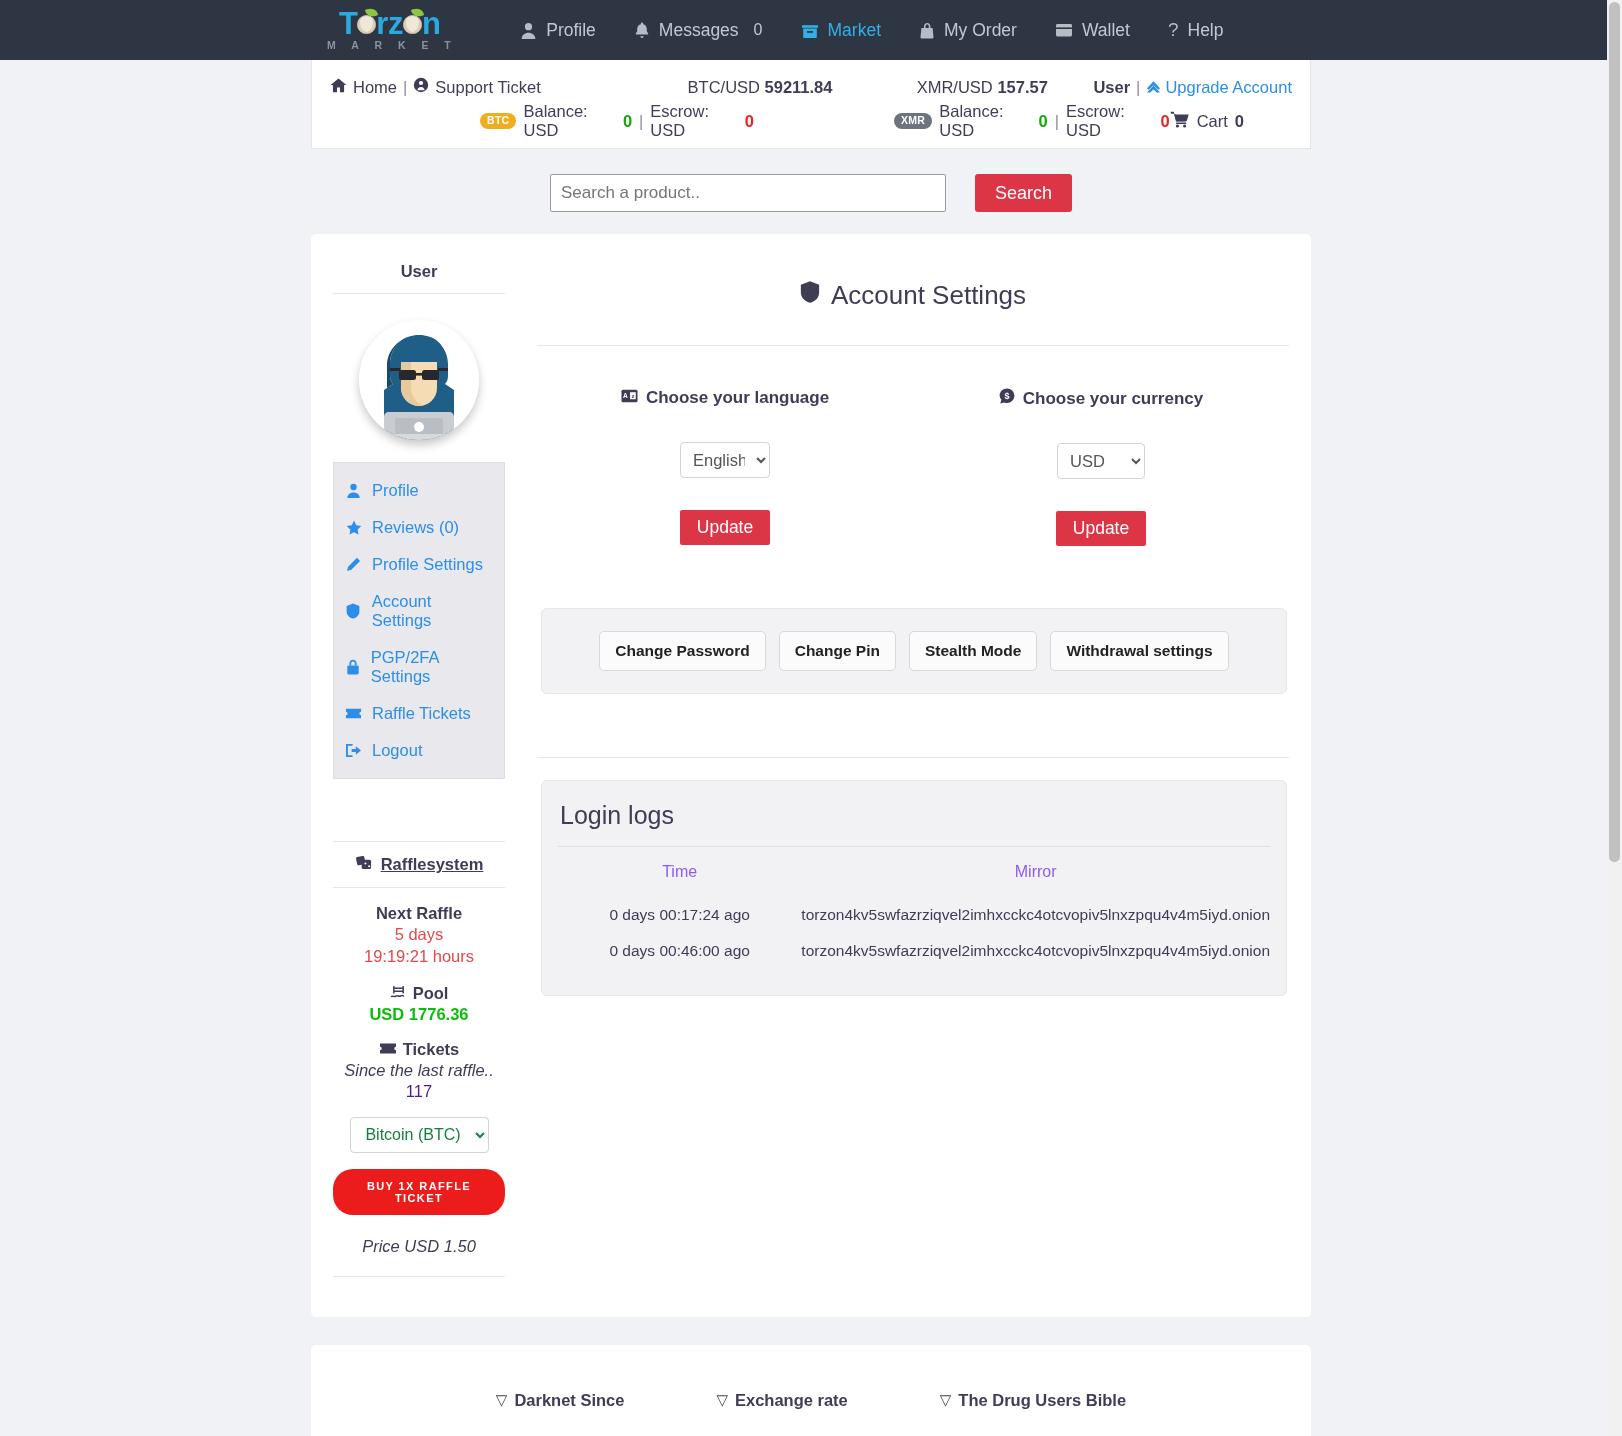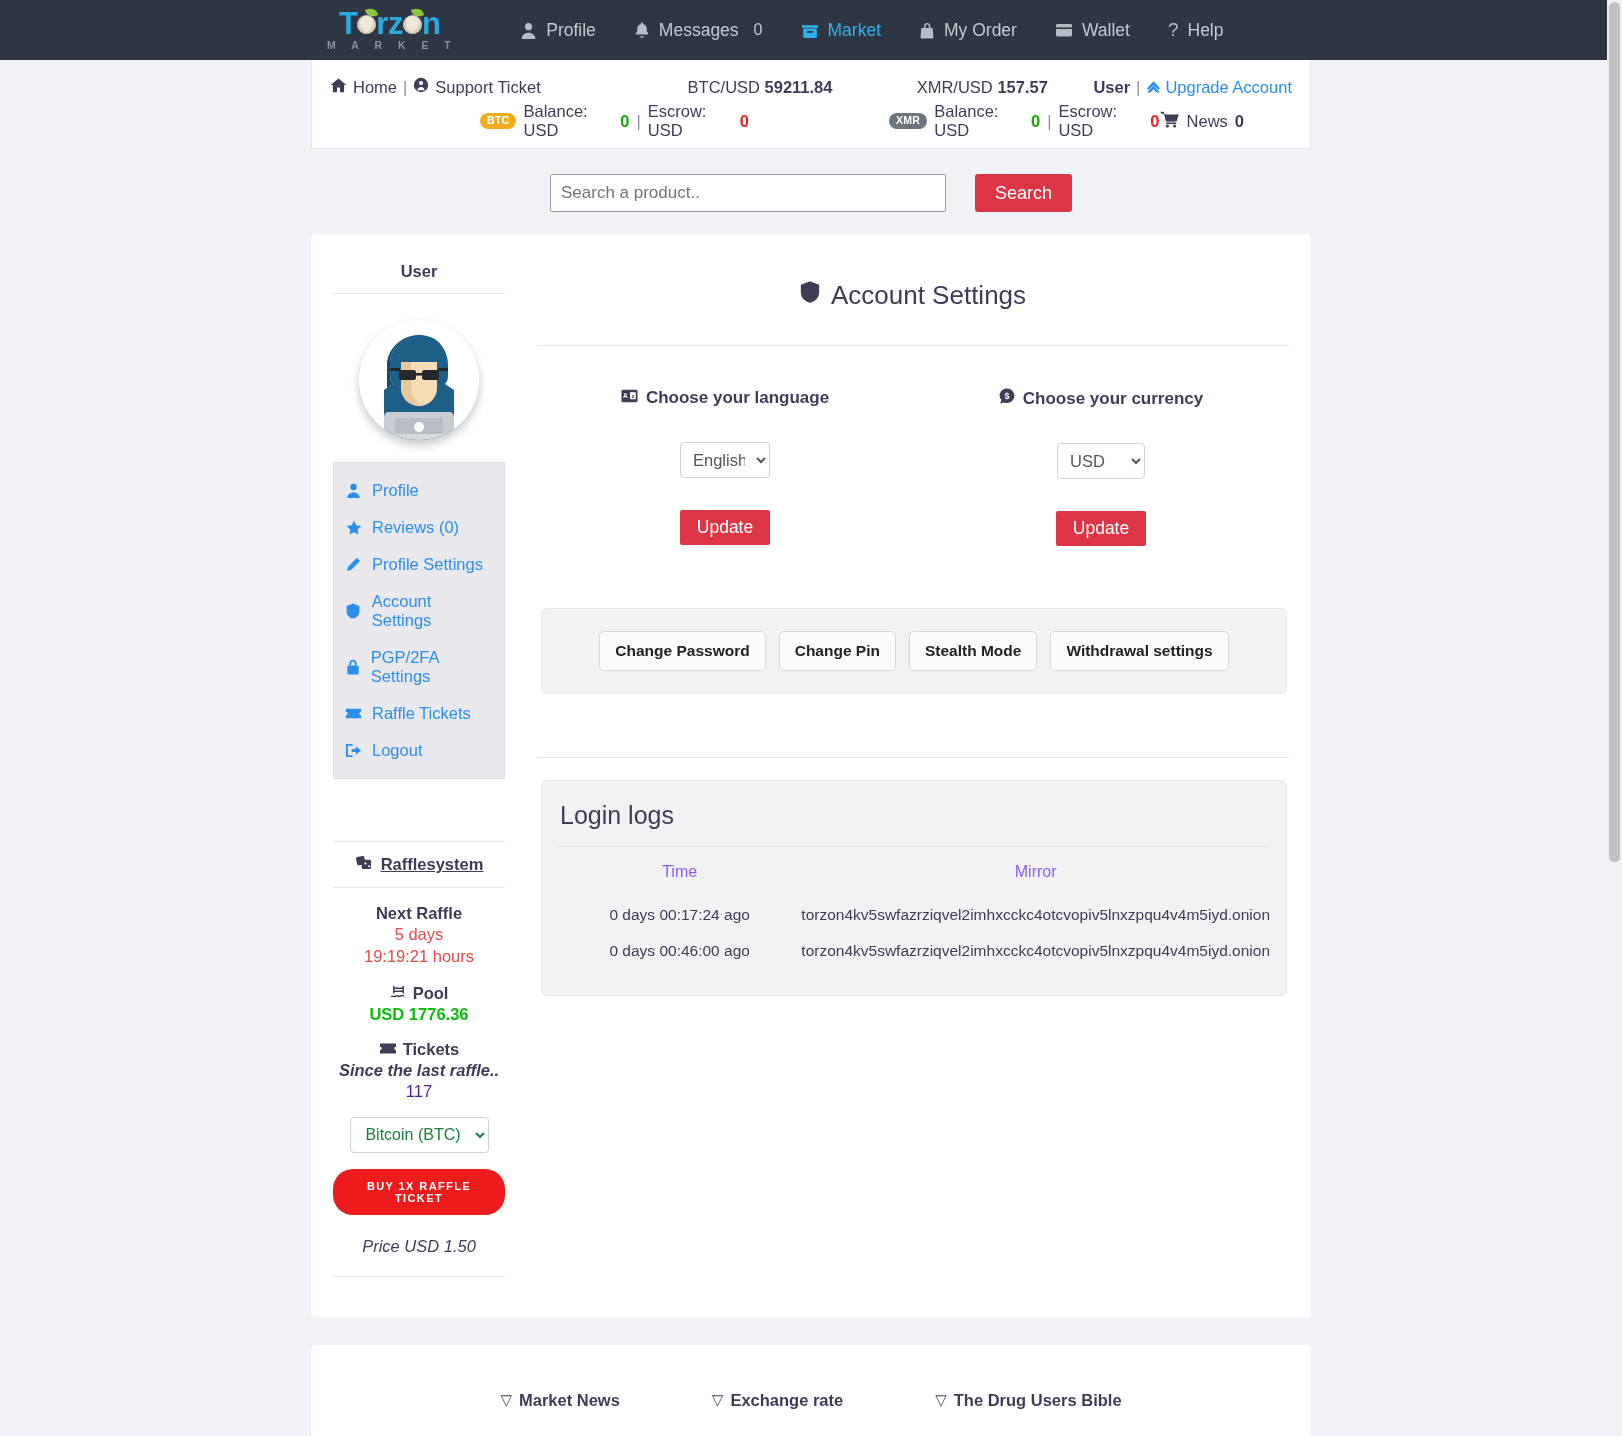"News" span { text: News -> Cart }
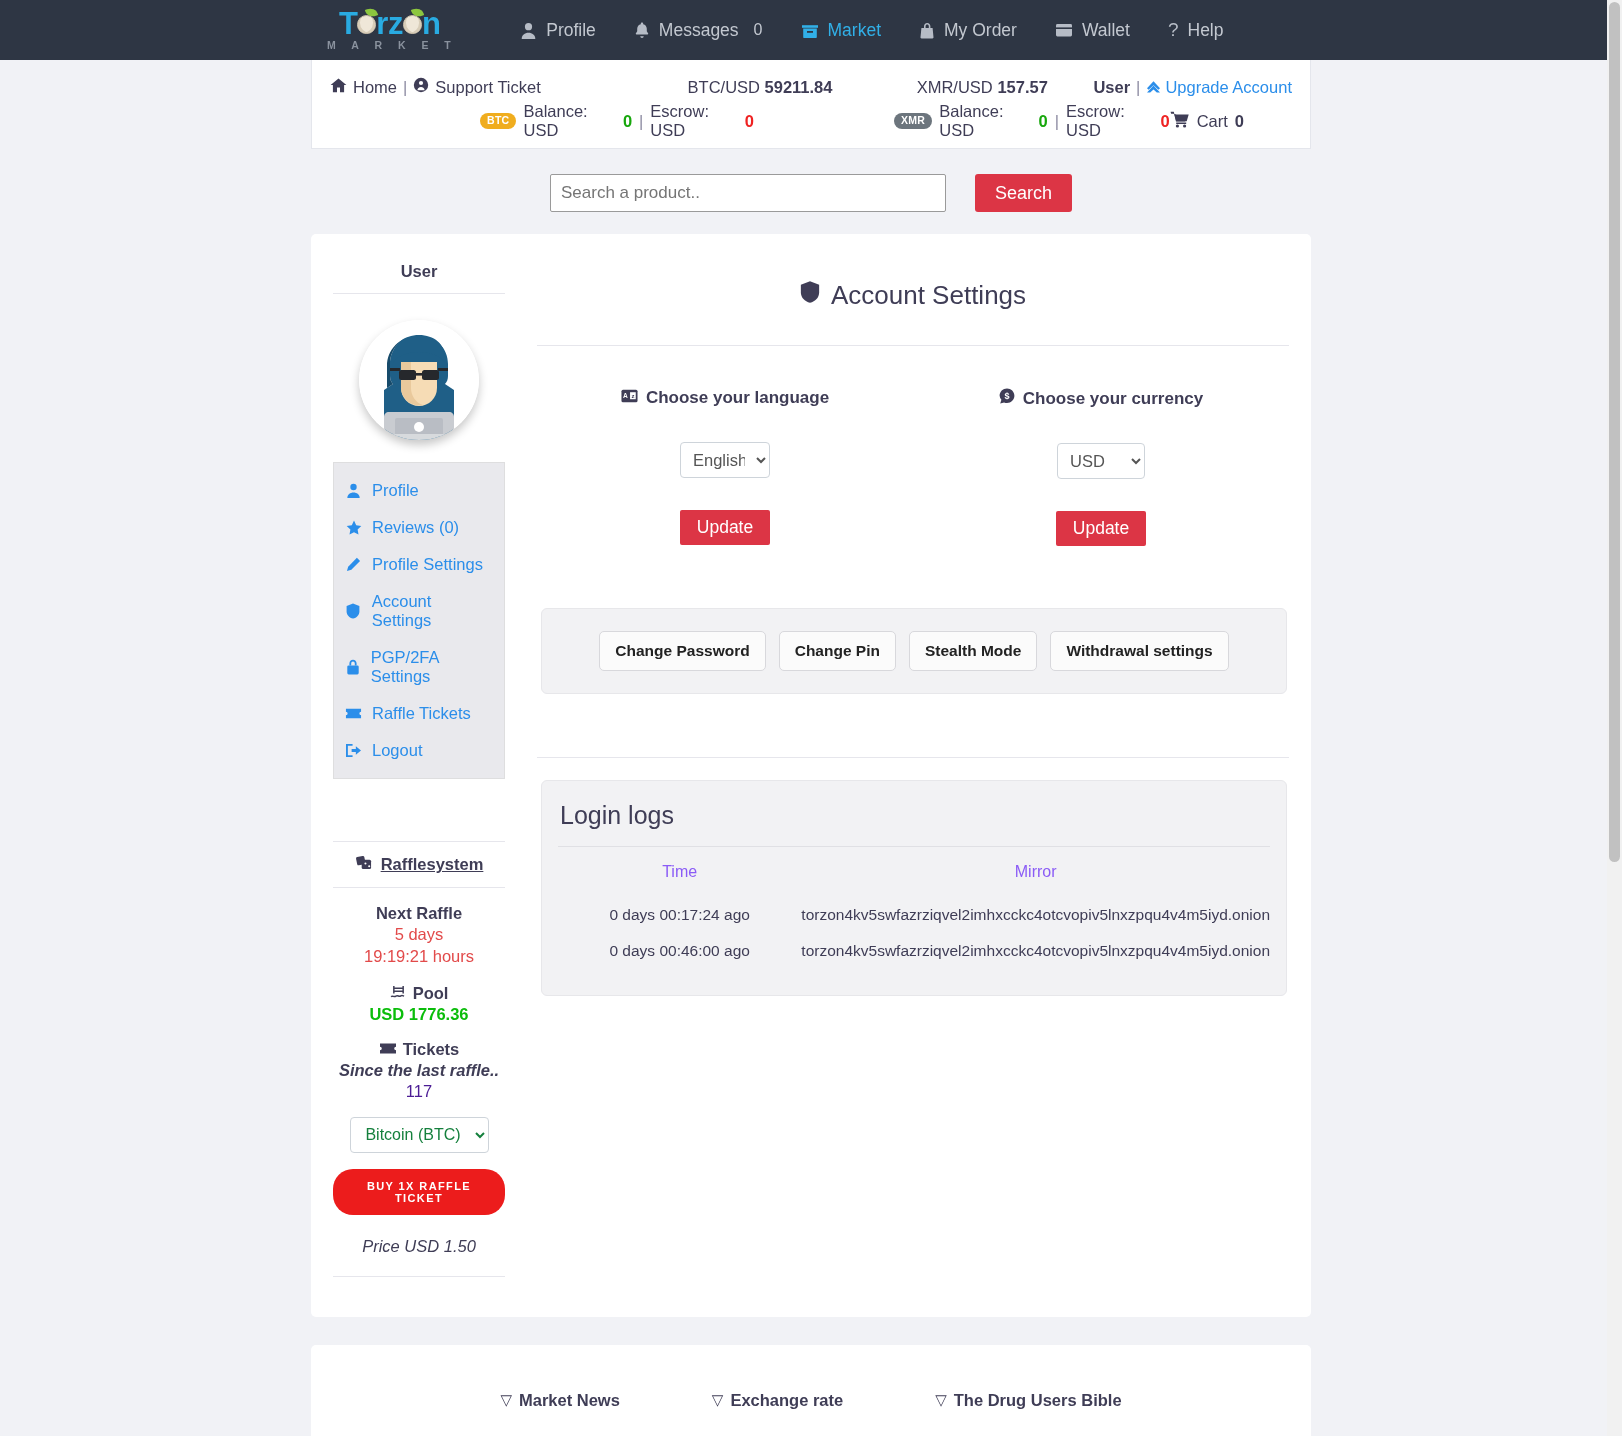"Since the last raffle.." .rf-italic { font-weight: bold -> none }
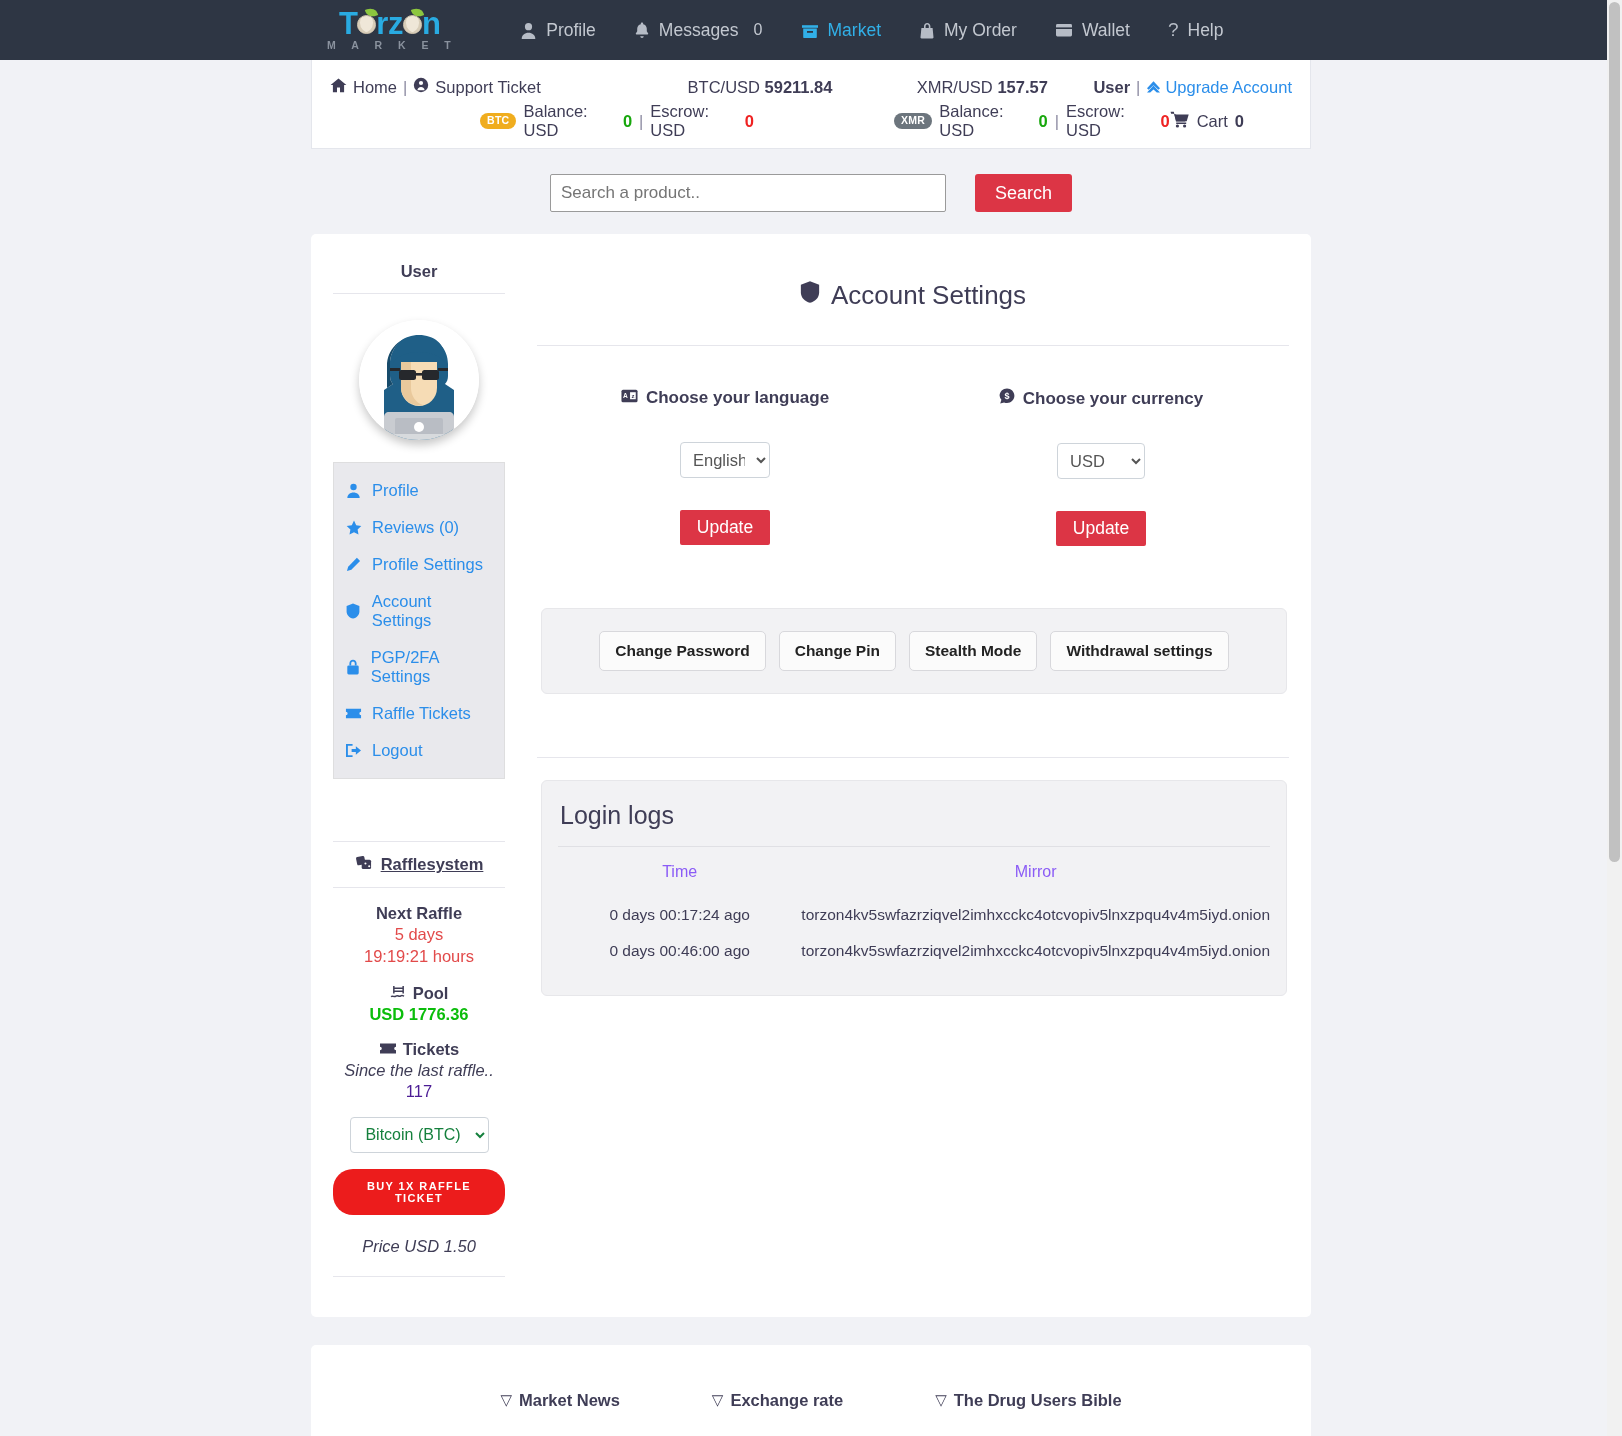"Market News" span { text: Market News -> Darknet Since }
